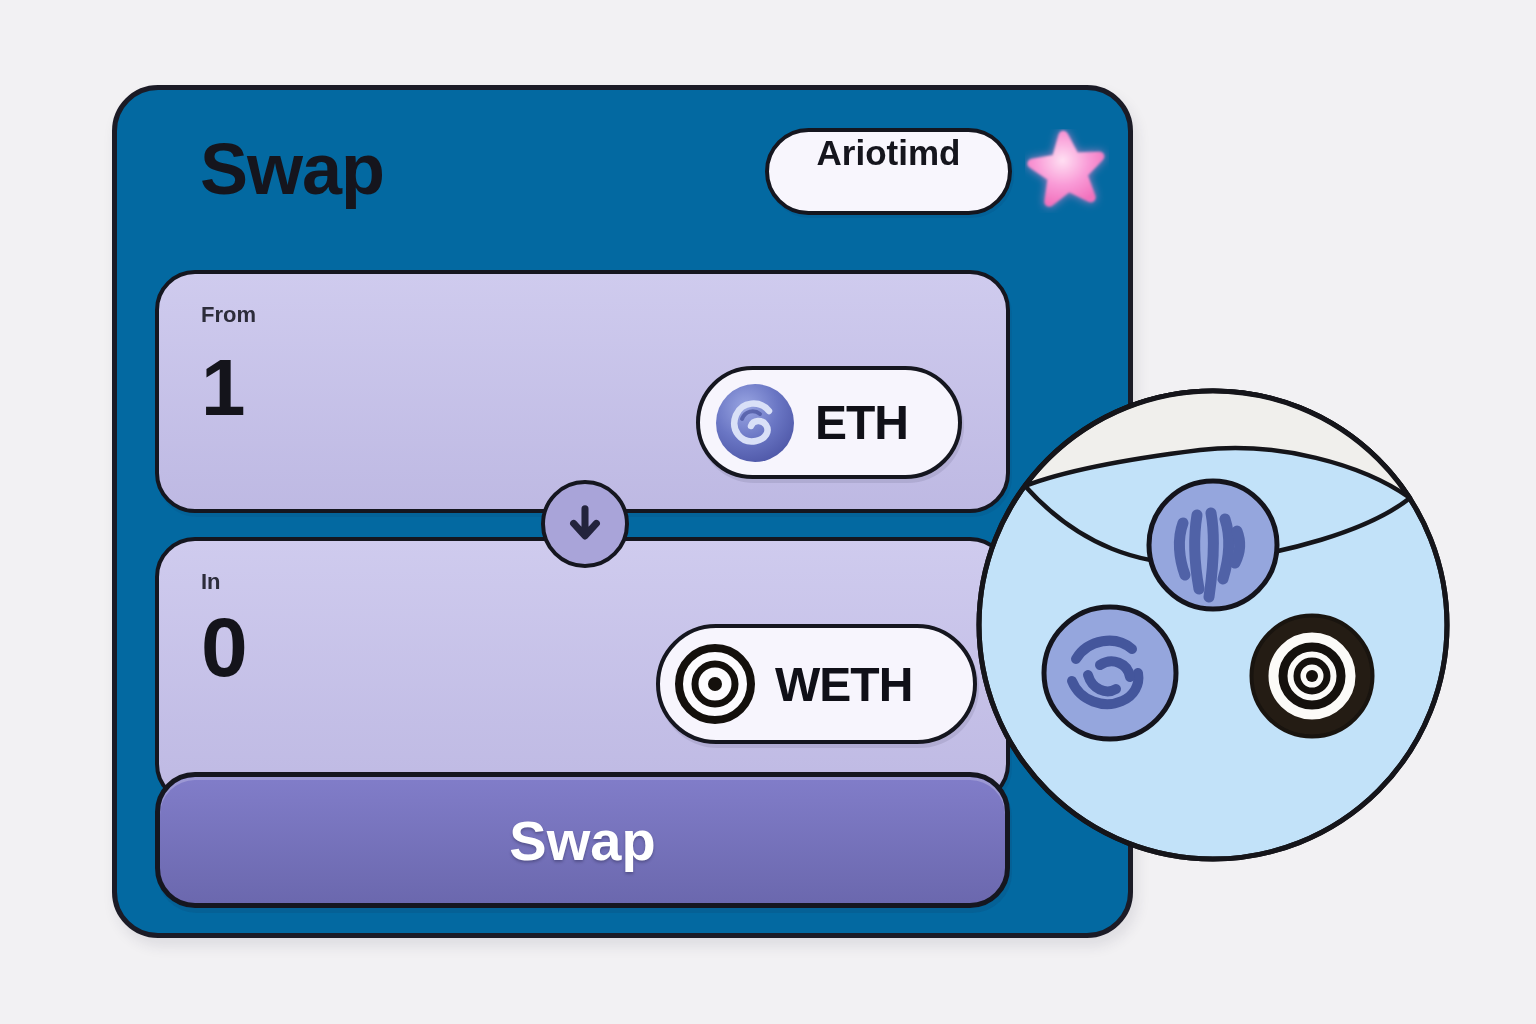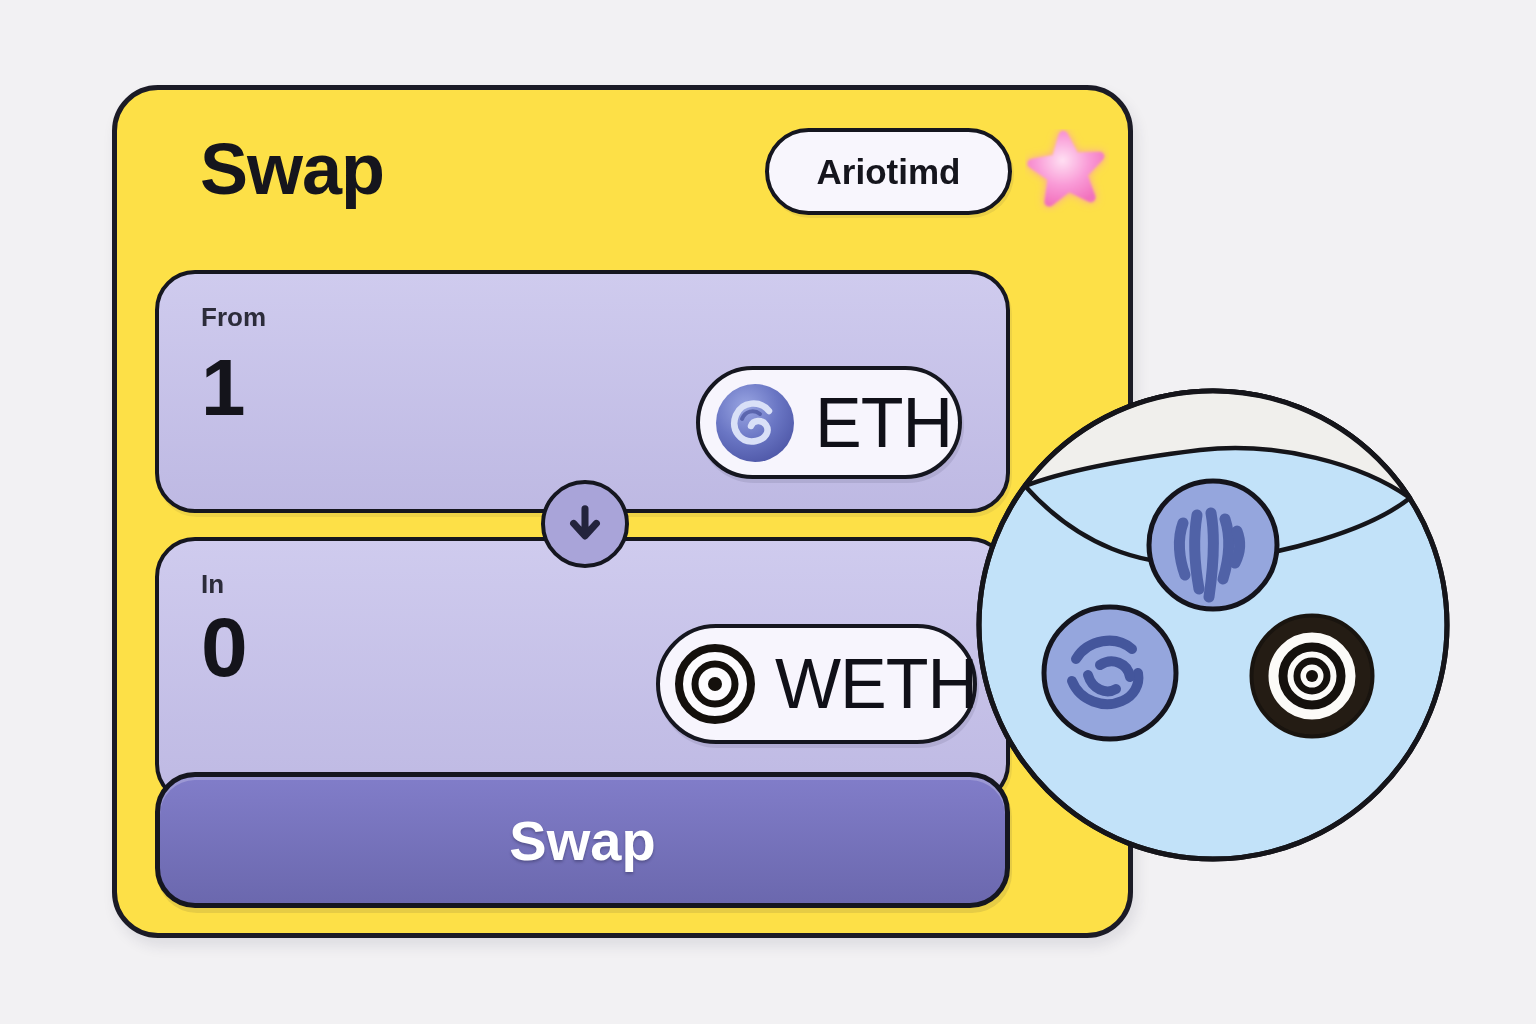"Swap" .card { background: #fde047 -> #0369a1 }
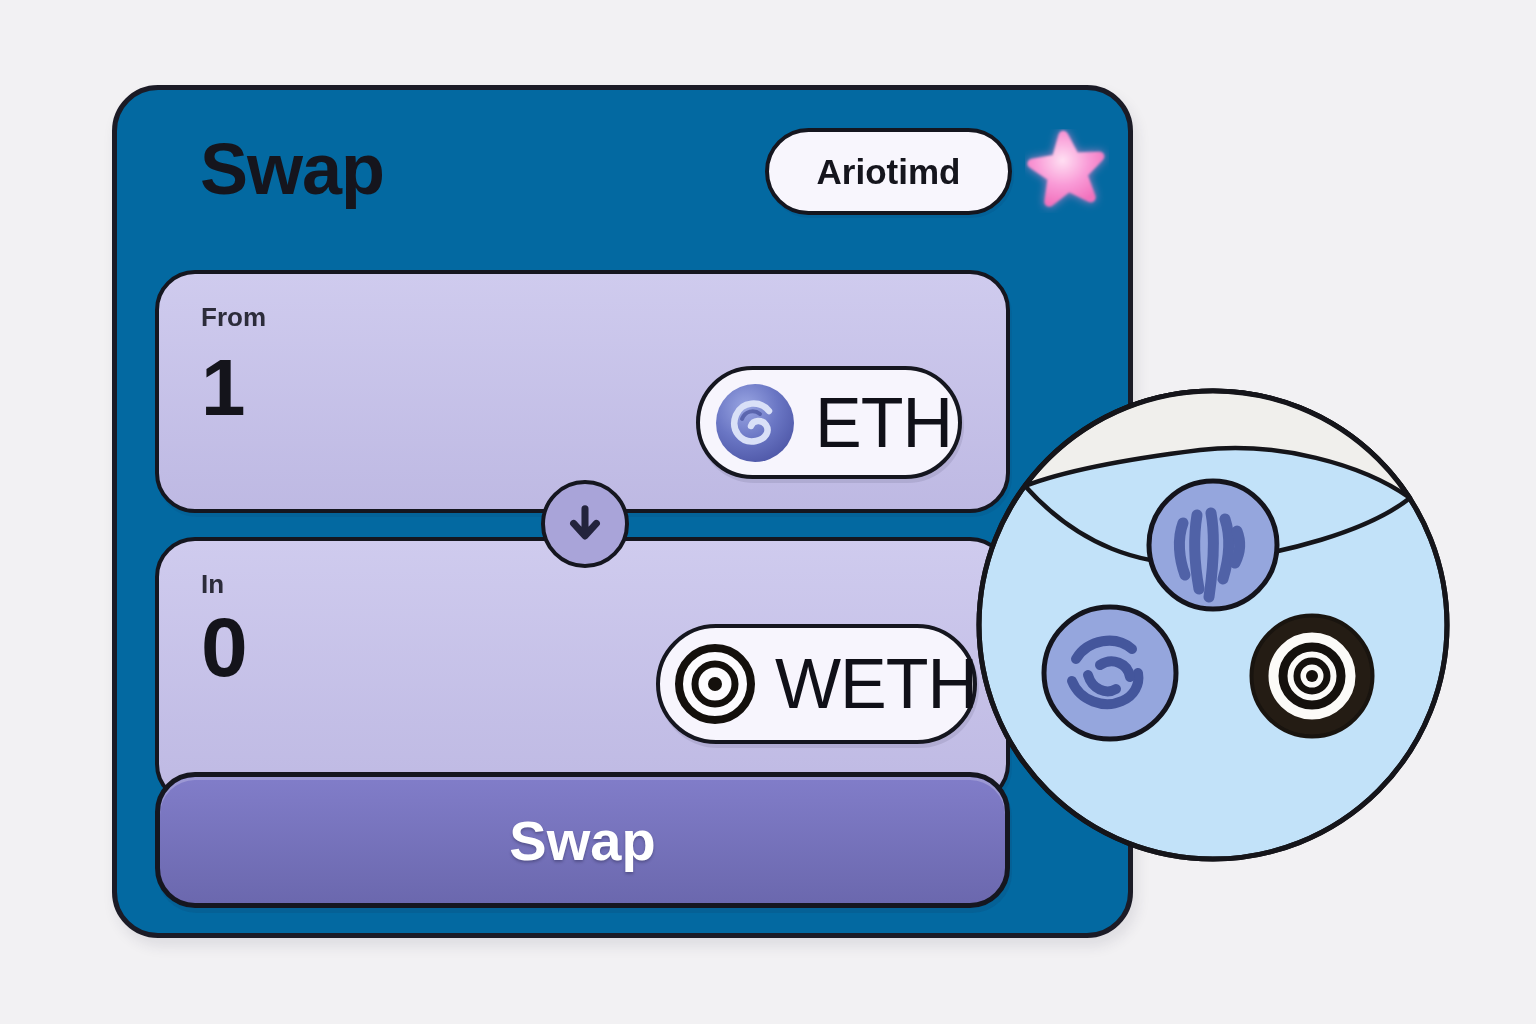"Ariotimd" .network-pill { align-items: center -> none }
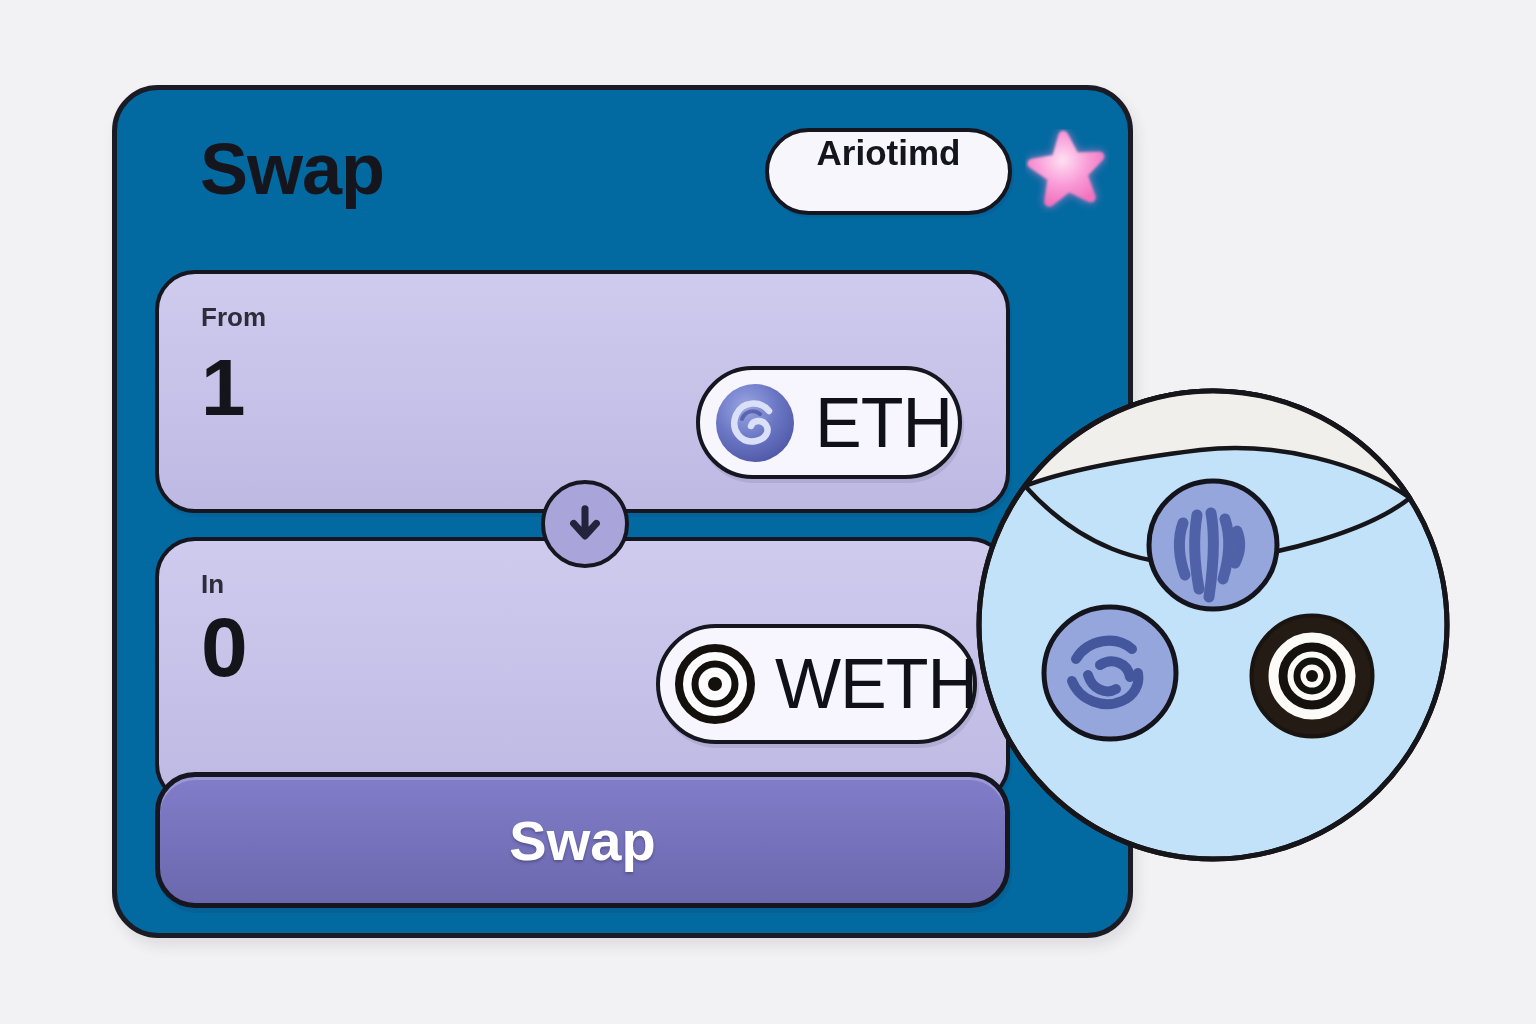"From" .field-label { font-size: 26px -> 22px }
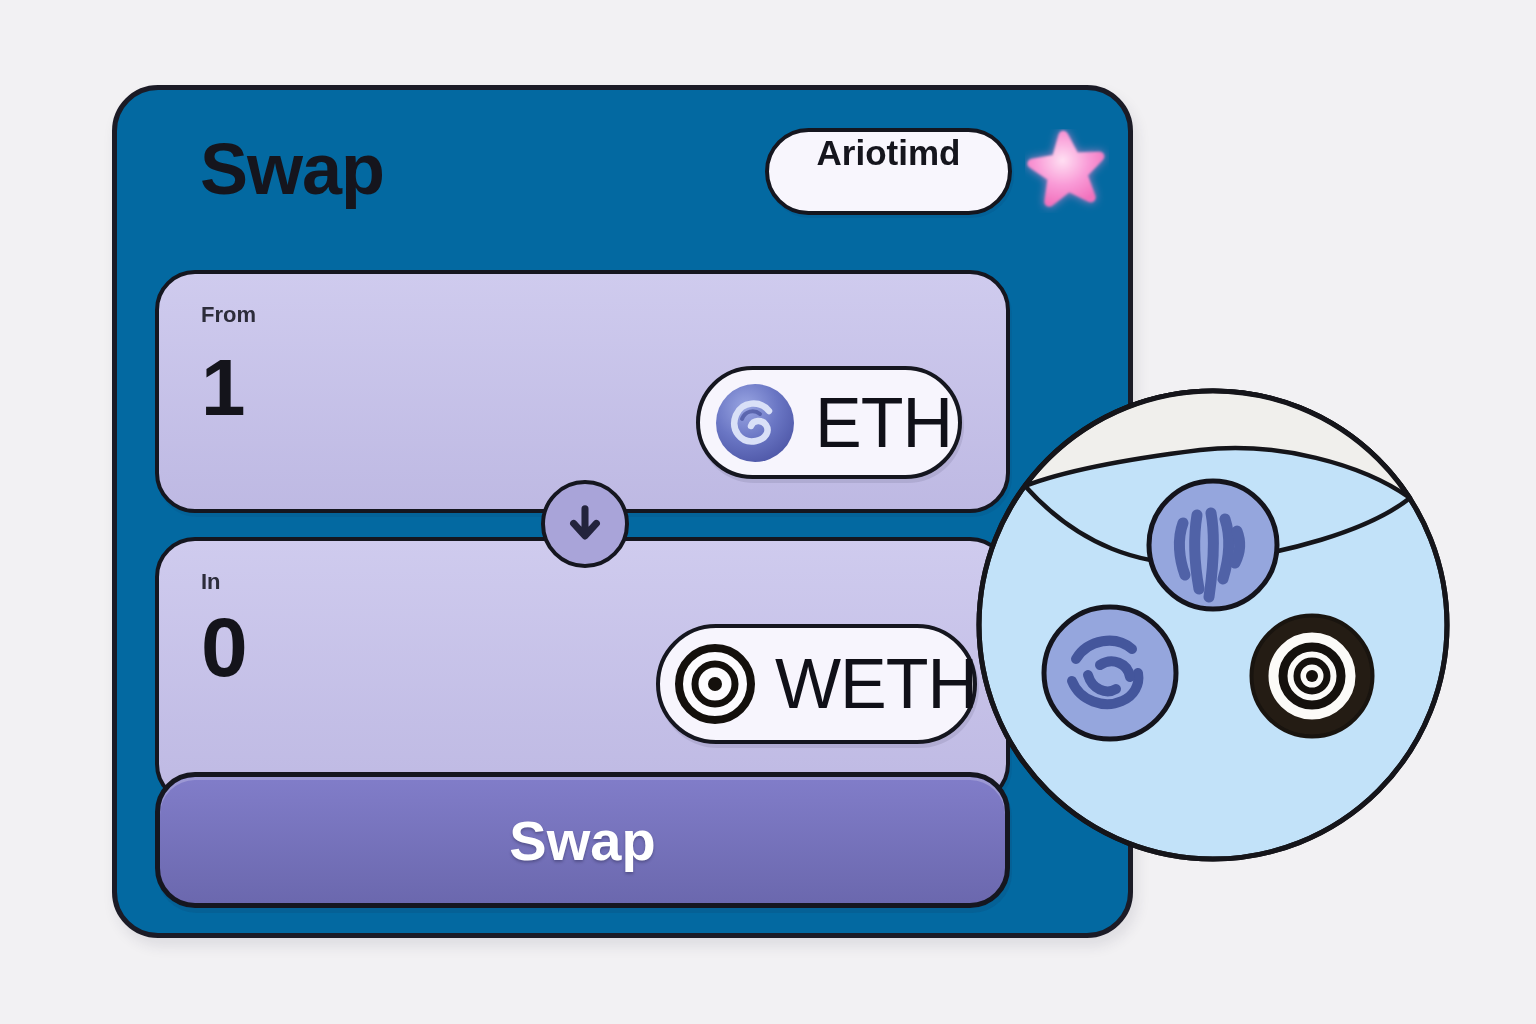"ETH" .token-symbol { font-size: 70px -> 48px; font-weight: 400 -> 700 }
